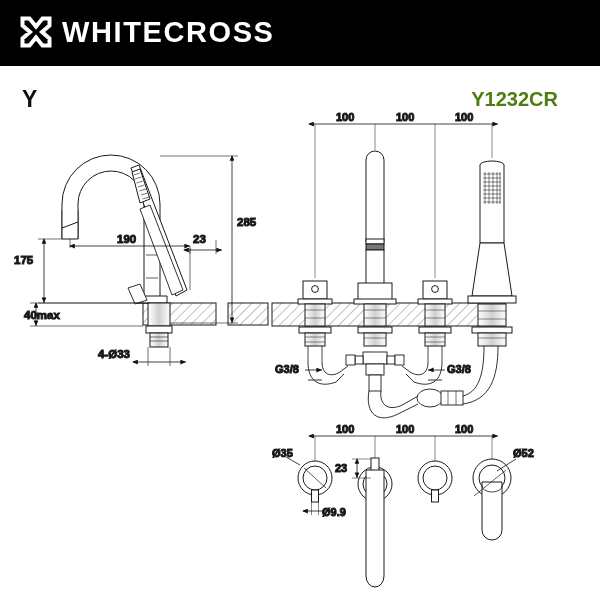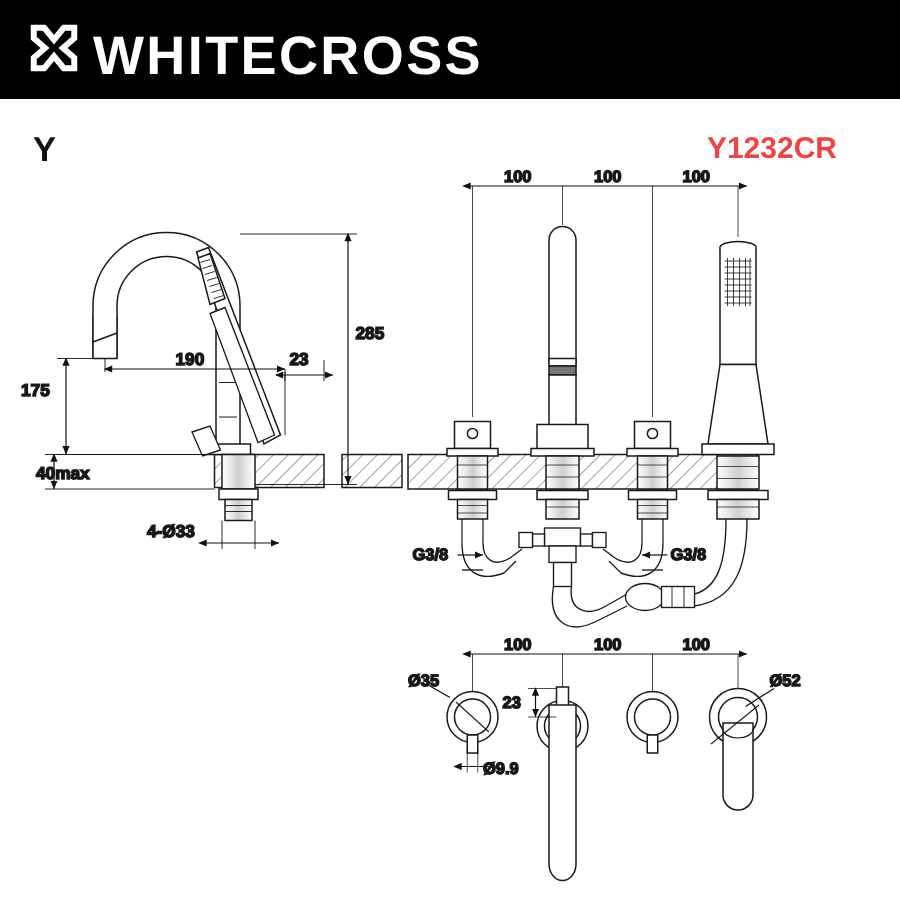"WHITECROSS" #brand-name { font-size: 36px -> 29px }
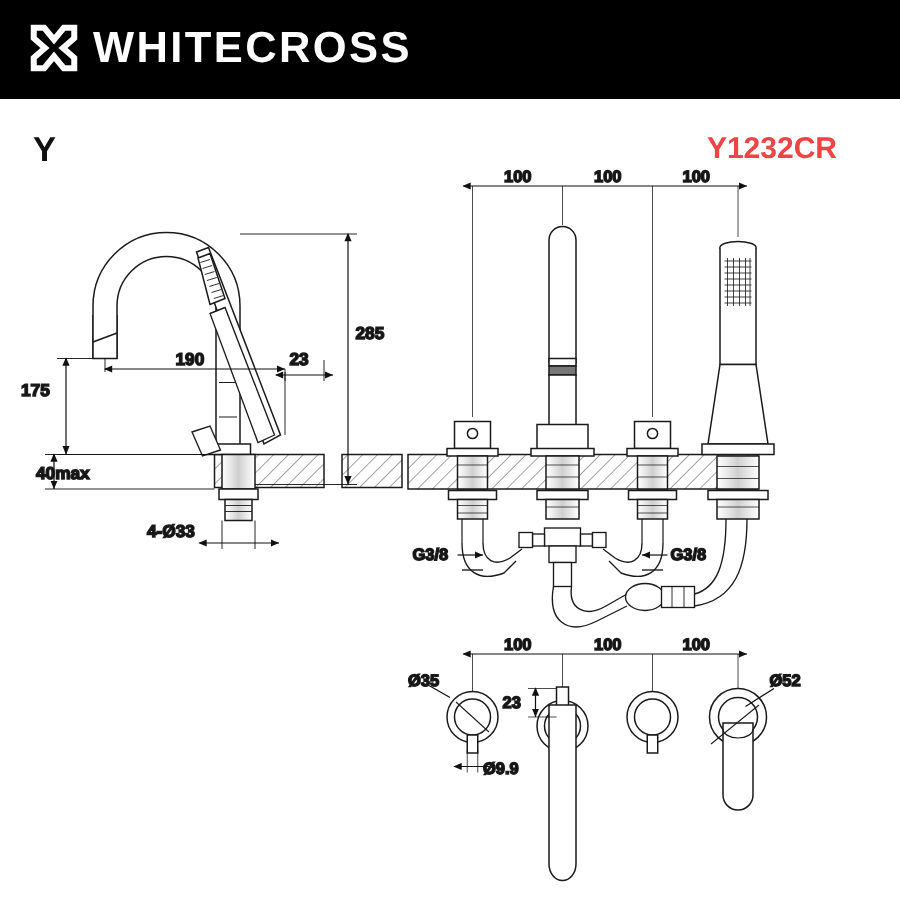"Y1232CR" #model-code { color: #ef4444 -> #4d7c0f }
